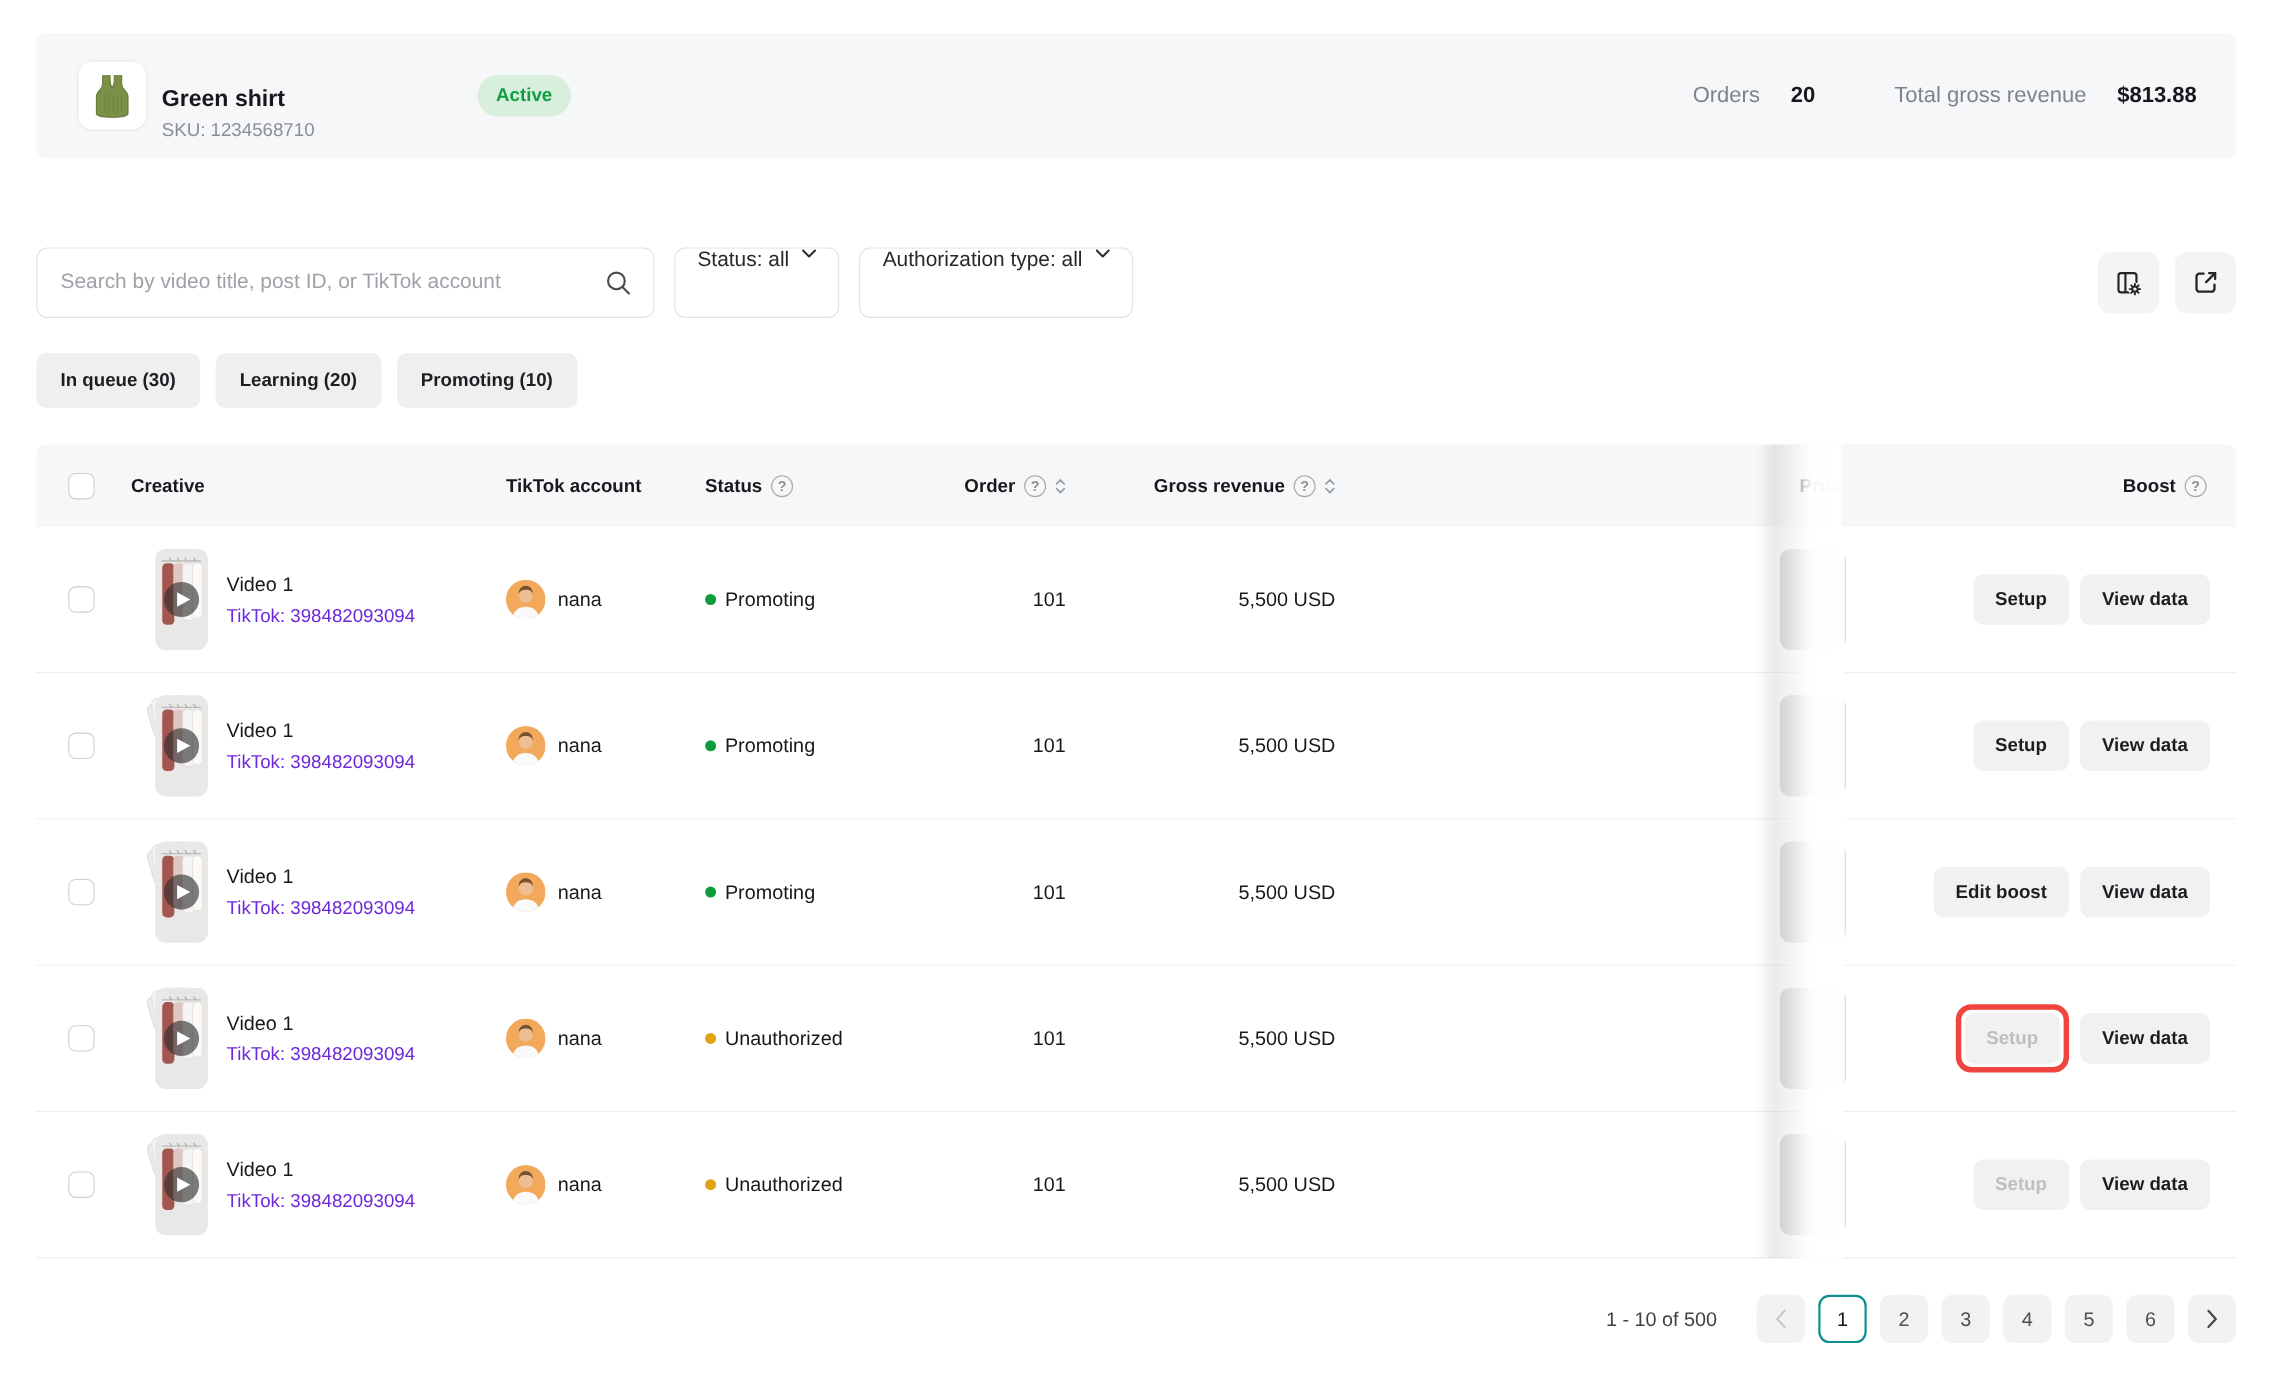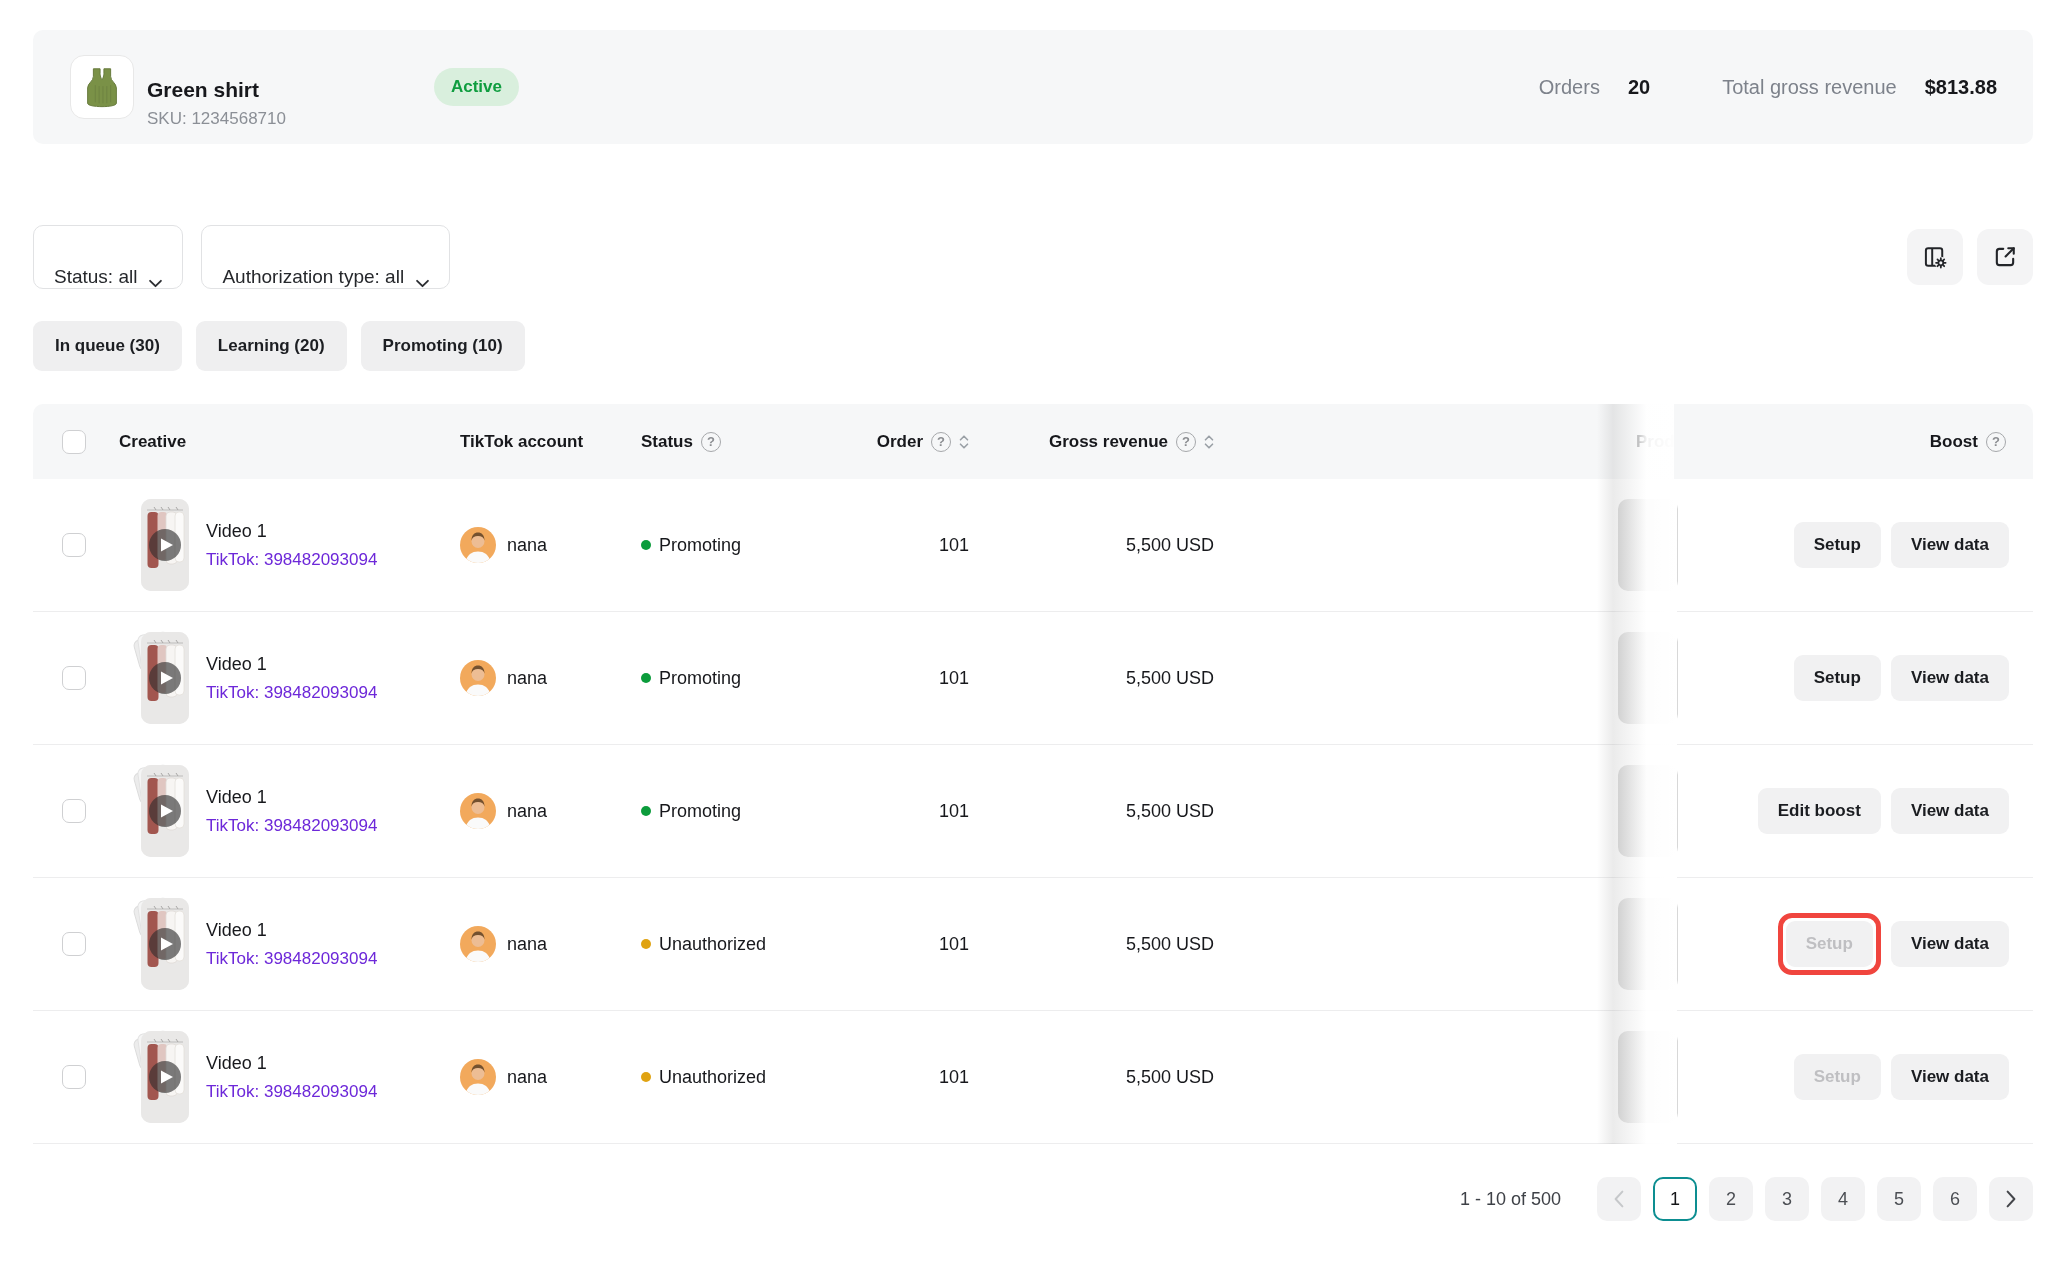"Status: all" .dd { align-items: flex-end -> flex-start }
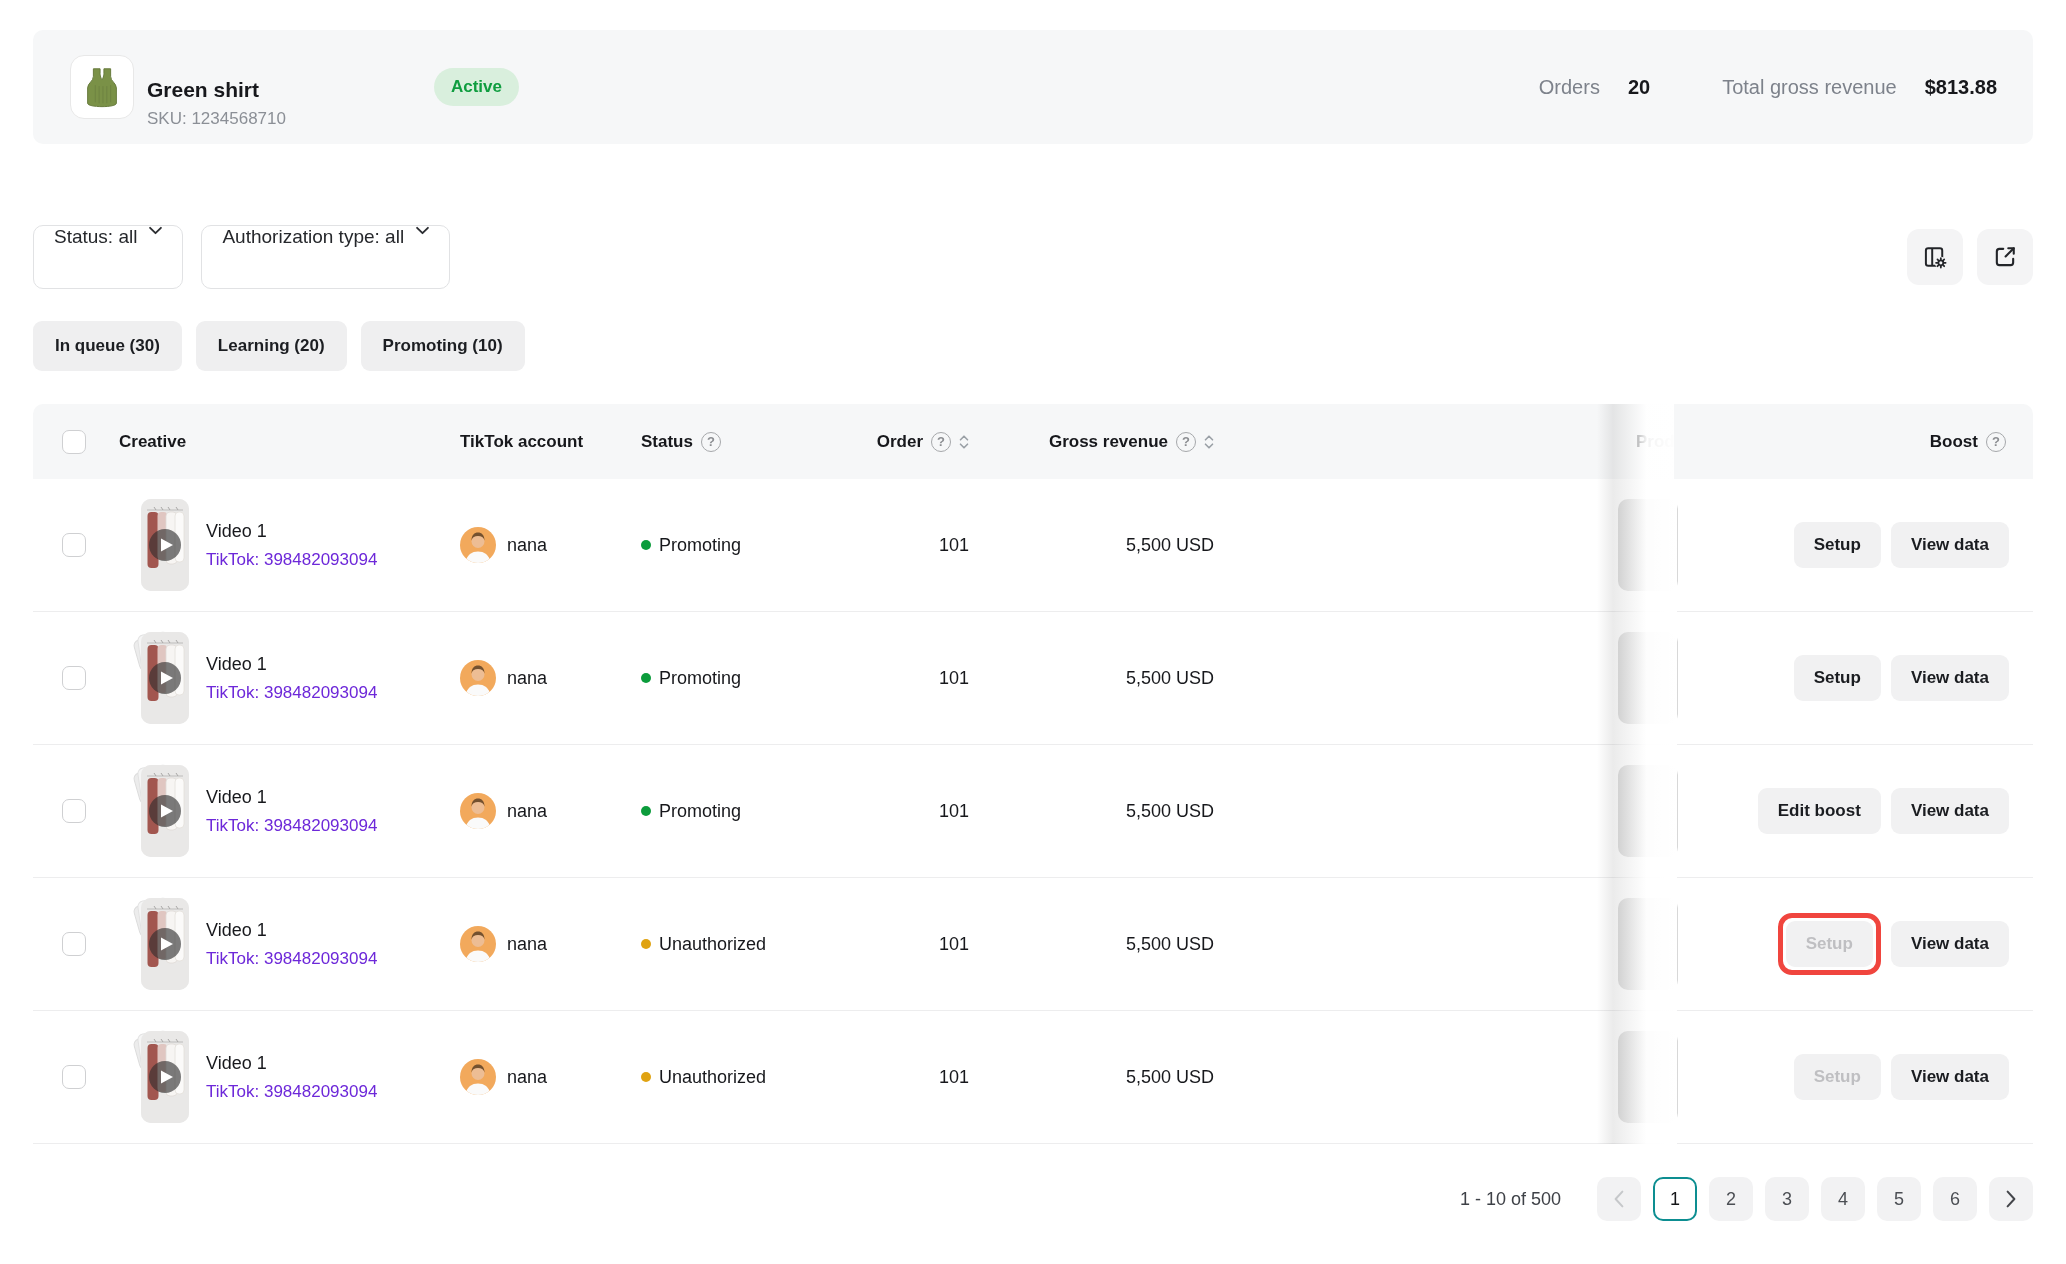"Search by video title, post" div.search-box { html: none -> <div> <input> <span> <svg> <circle></circle> <line></line> </svg> </span> </div> }
